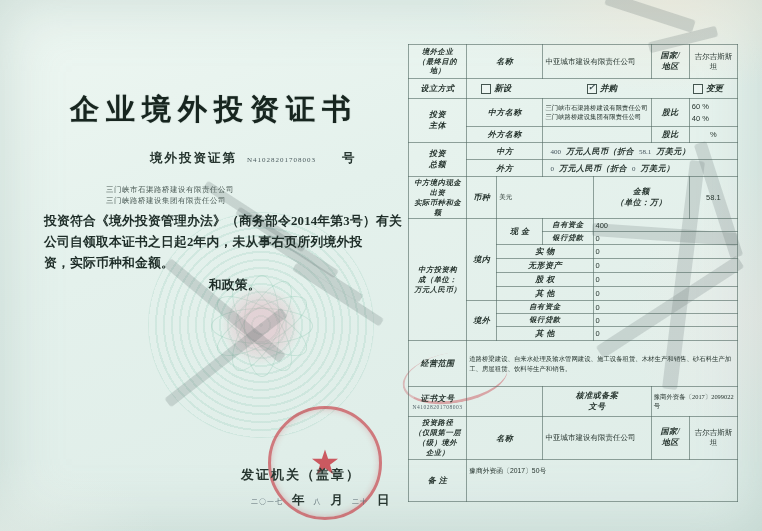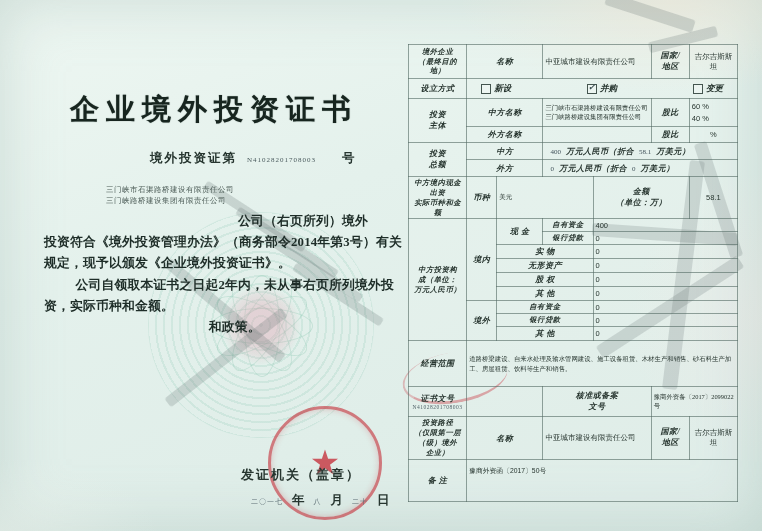"公司（右页所列）境外" div.bl { html: <div>公司（右页所列）境外</div> -> none }
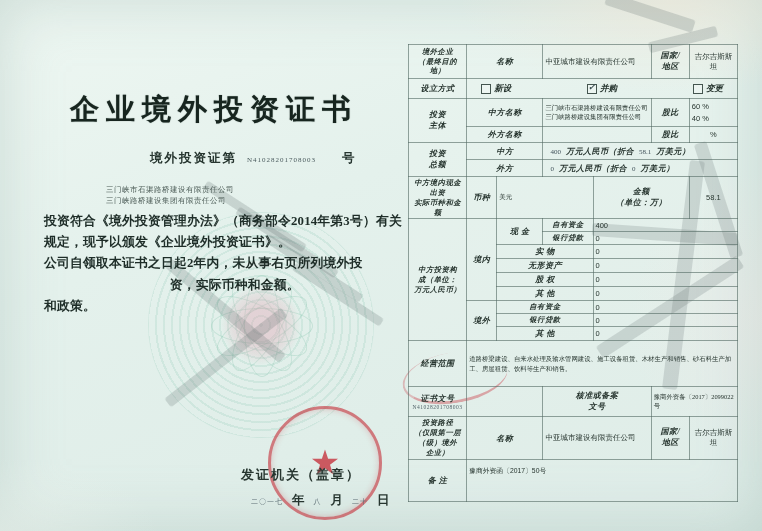"规定，现予以颁发《企业境外投资证书》。" div.bl { html: <div>规定，现予以颁发《企业境外投资证书》。</div> -> none }
